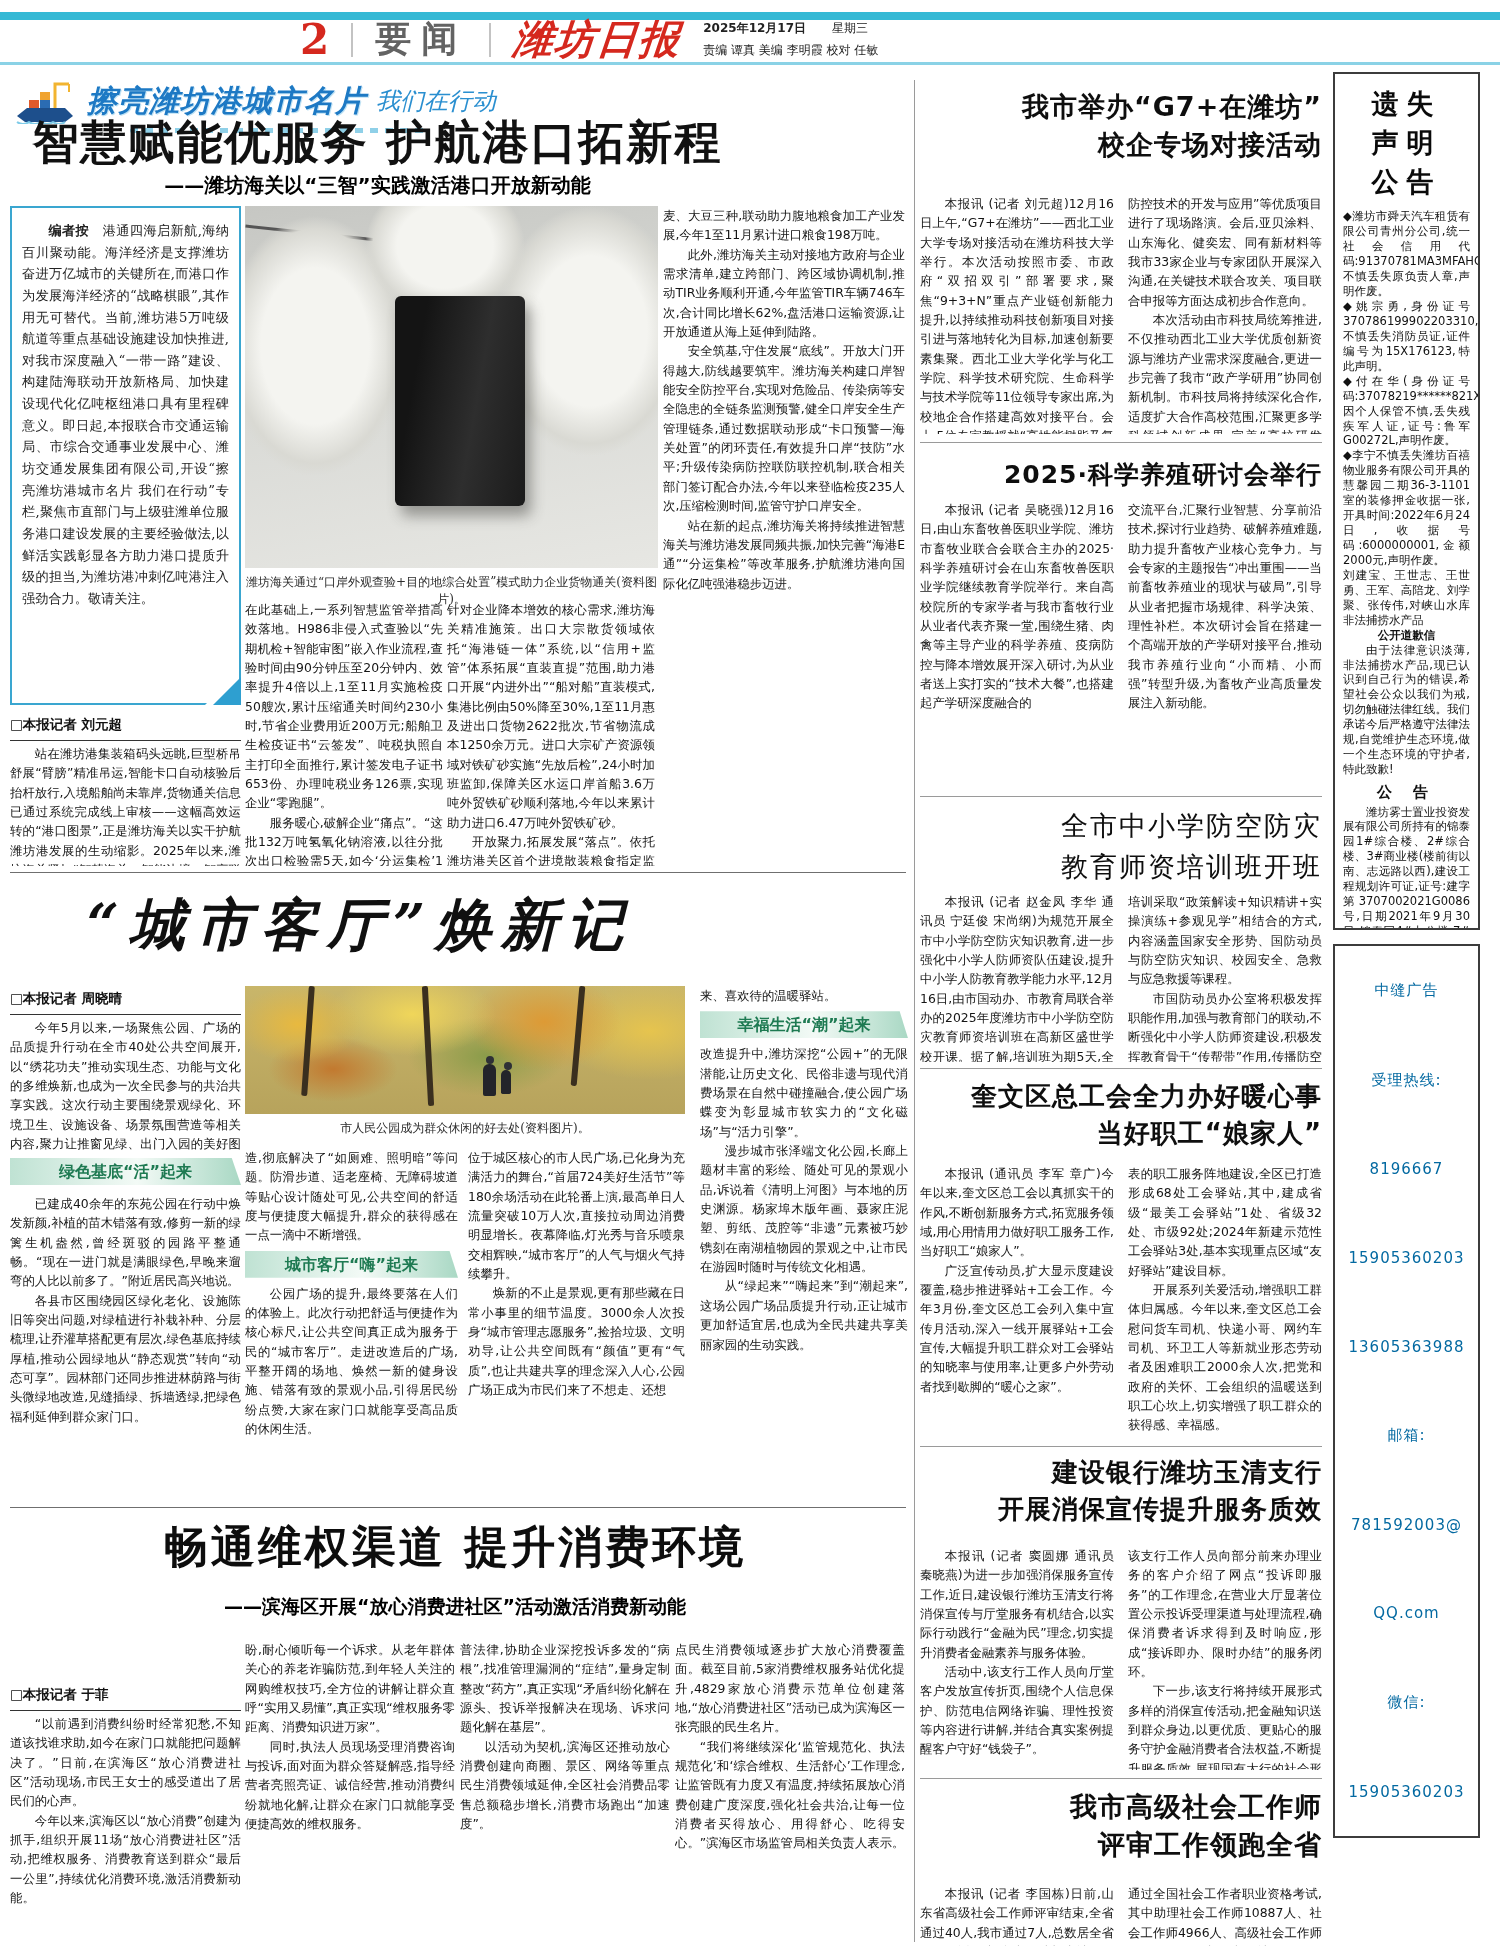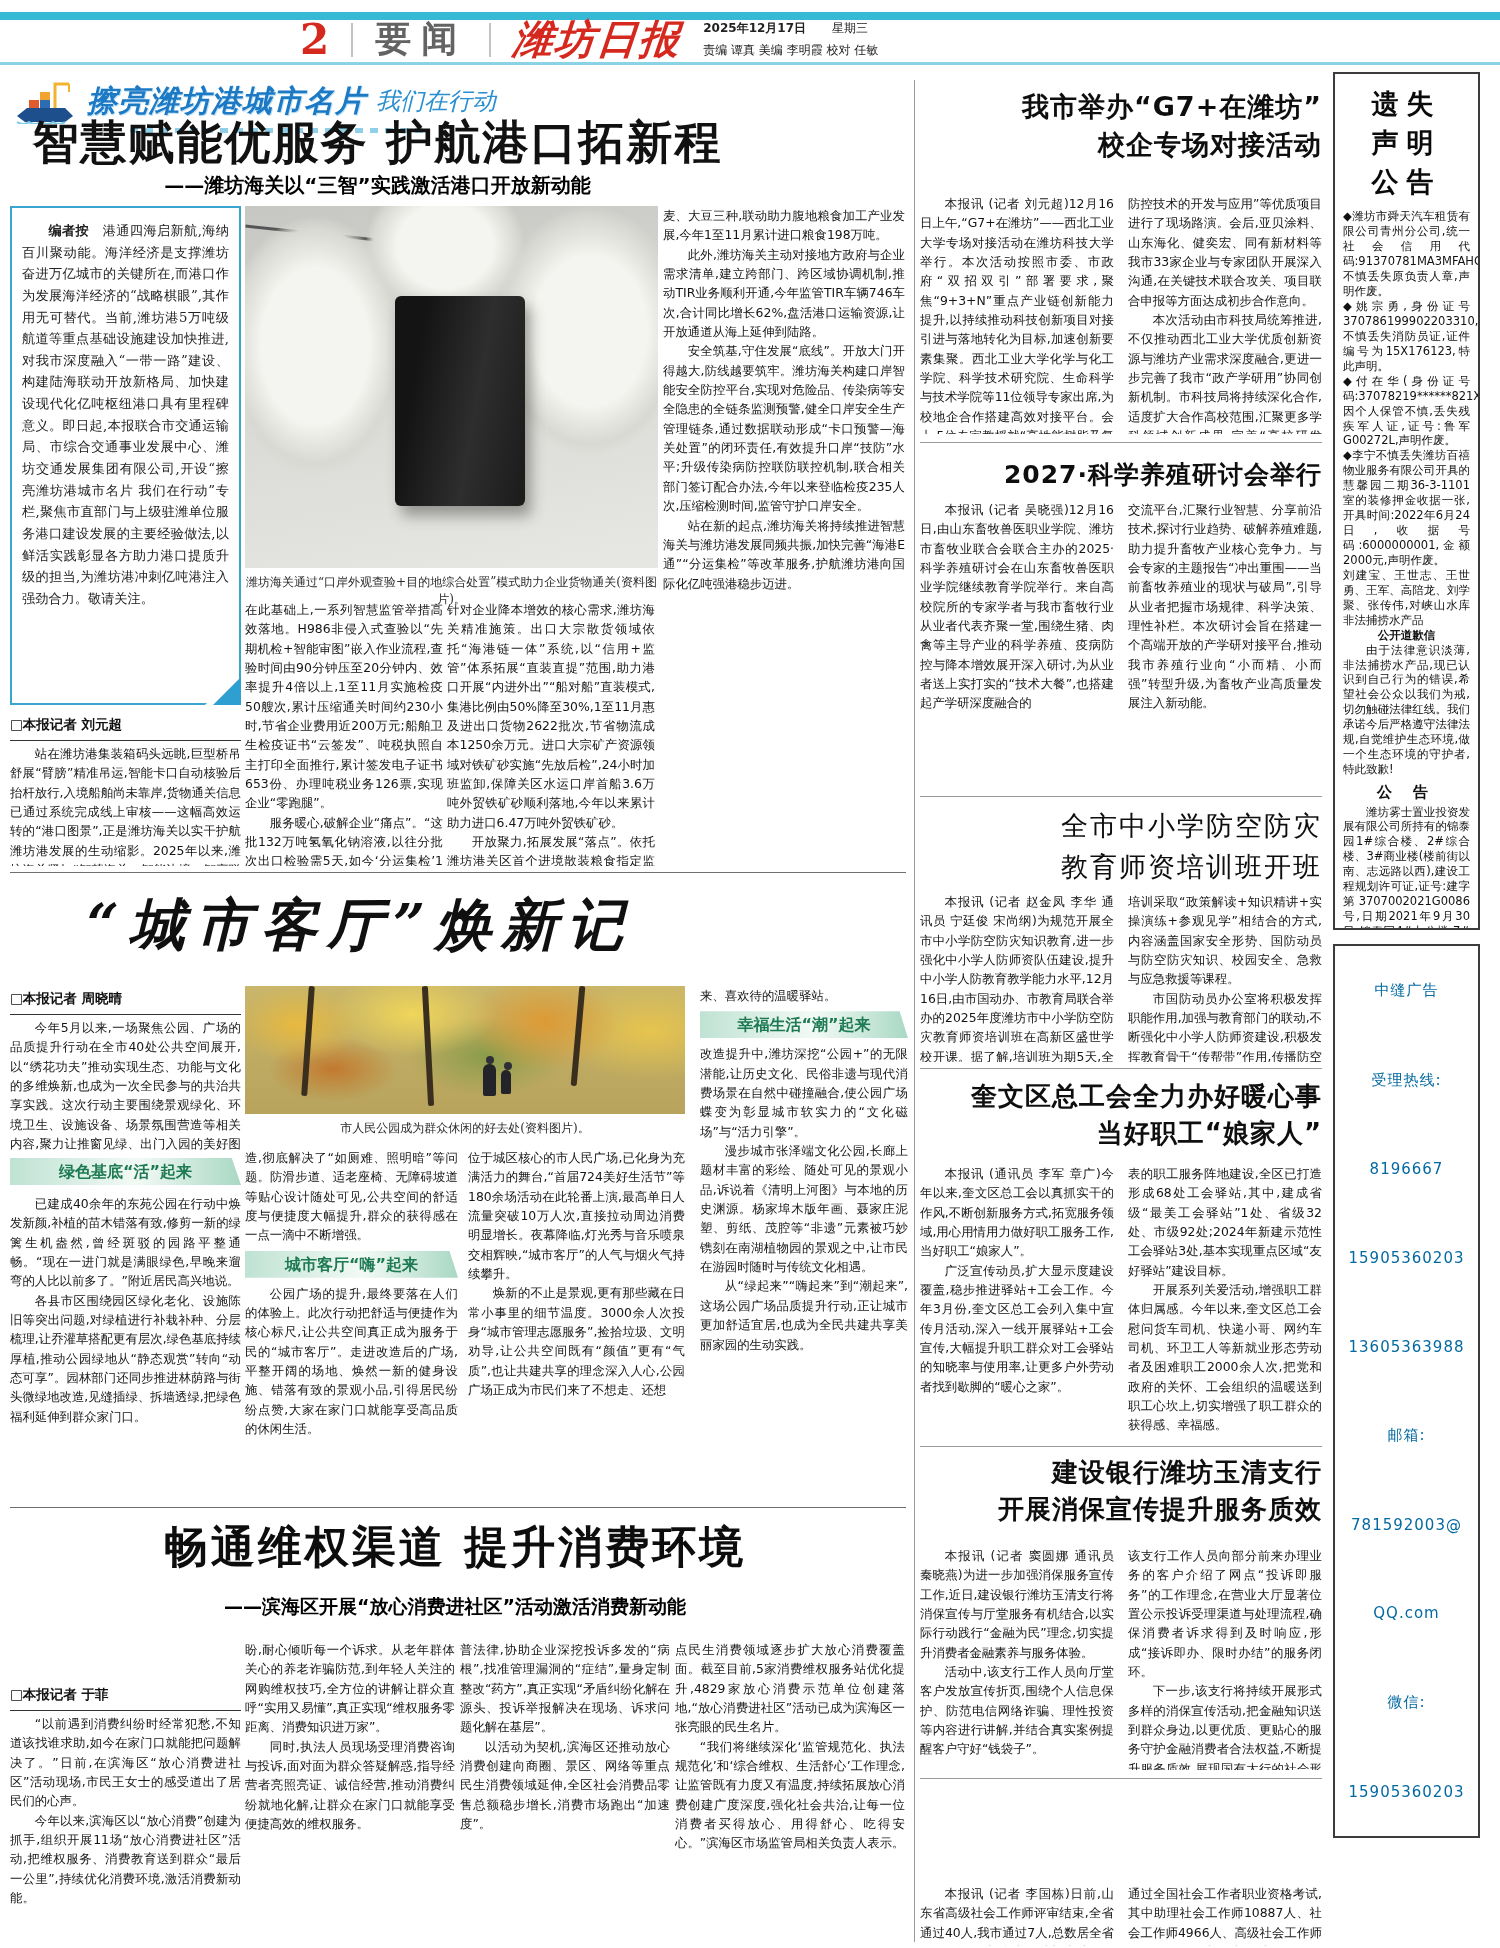"2027·科学养殖研讨会举行" span.l { text: 2027 -> 2025 }
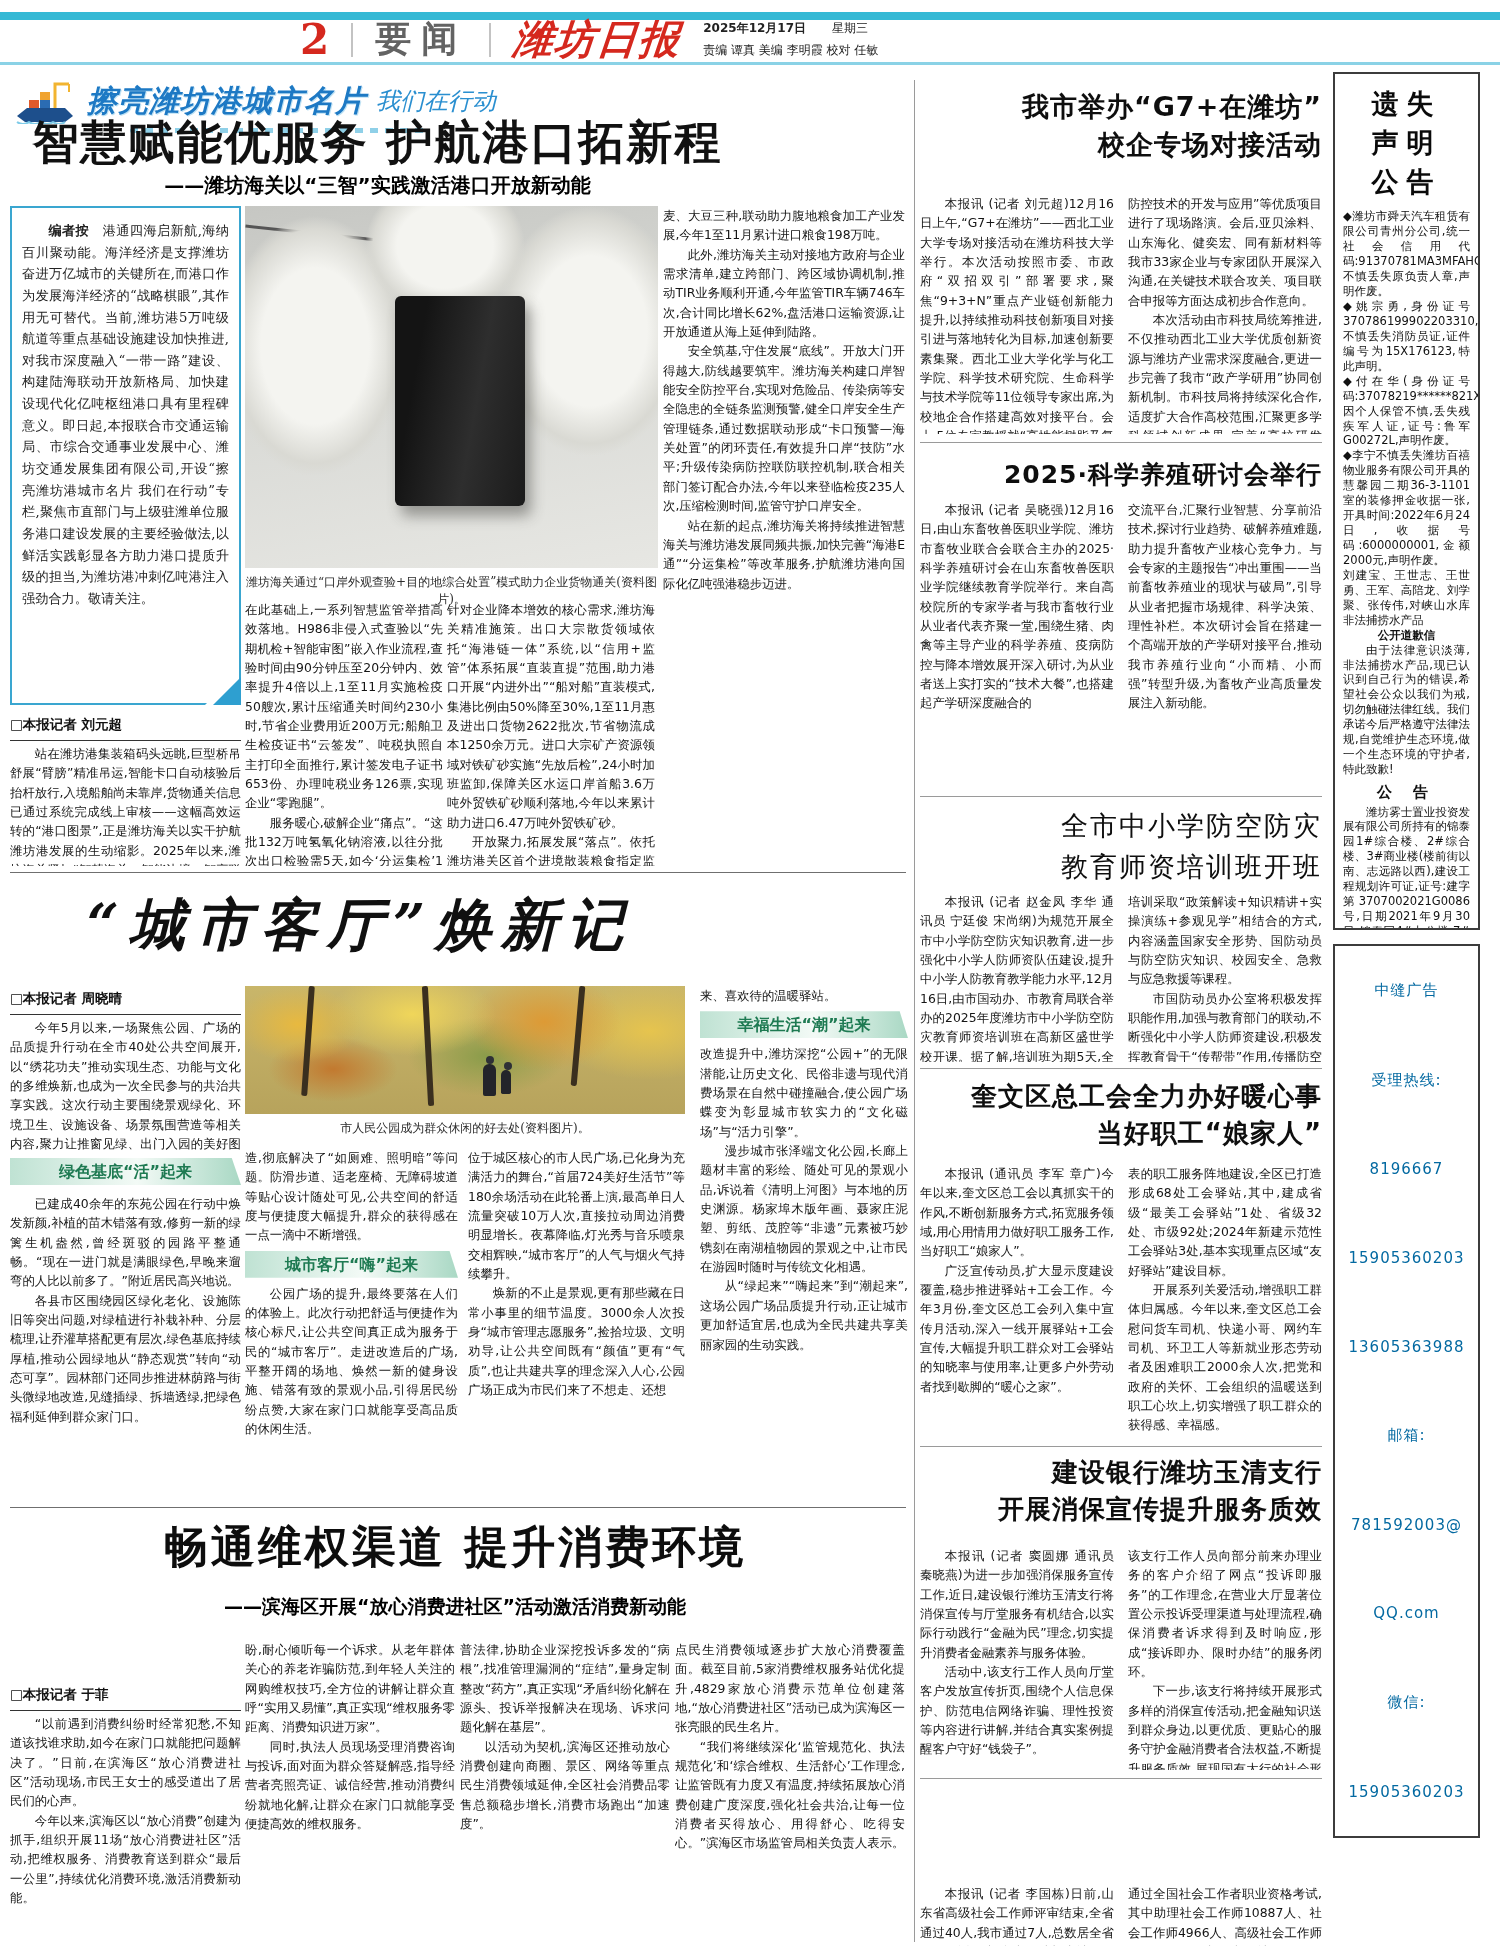"我市高级社会工作师" div.abs { html: none -> <div> <span>我市高级社会工作师</span> <span>评审工作领跑全省</span> </div> }
